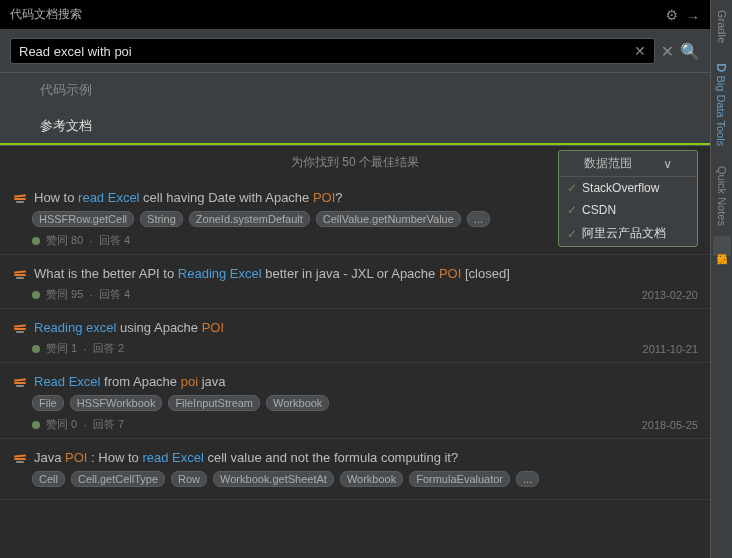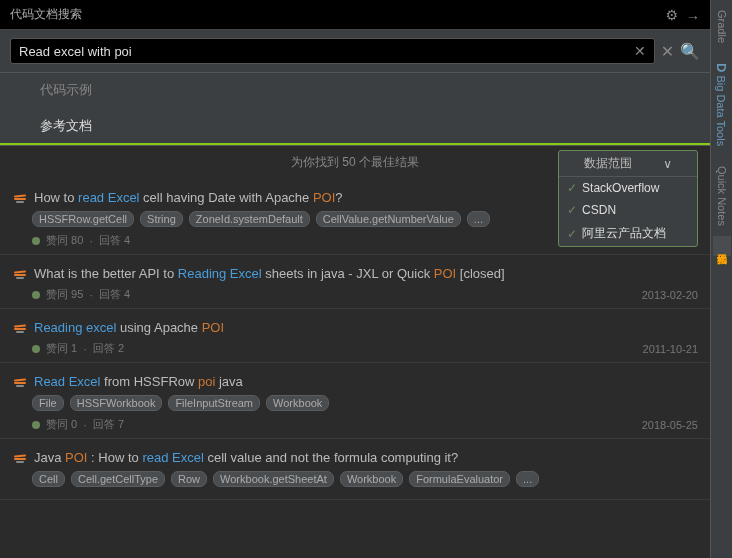"sheets in java - JXL" span { text: sheets in java - JXL or Quick -> better in java - JXL or Apache }
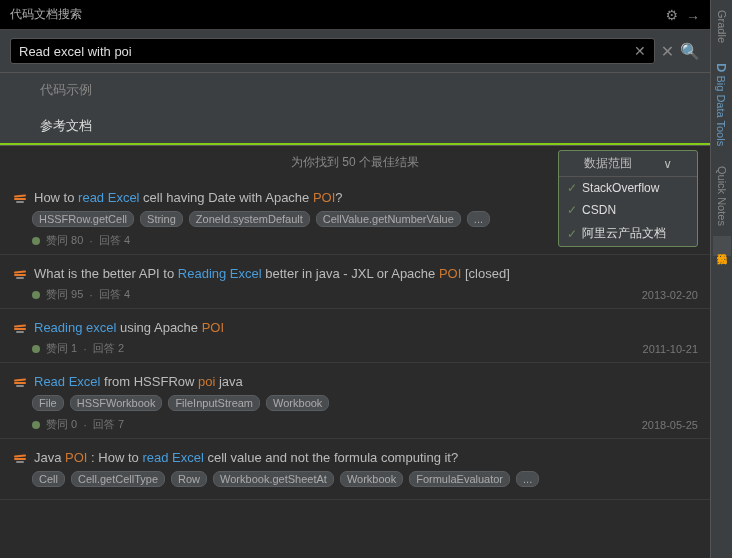"from HSSFRow" span { text: HSSFRow -> Apache }
